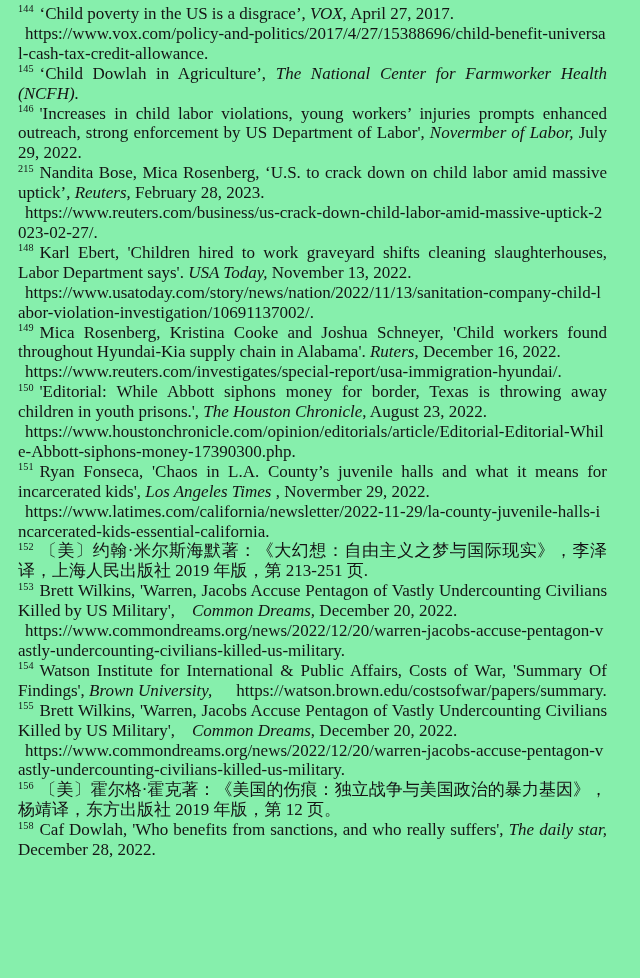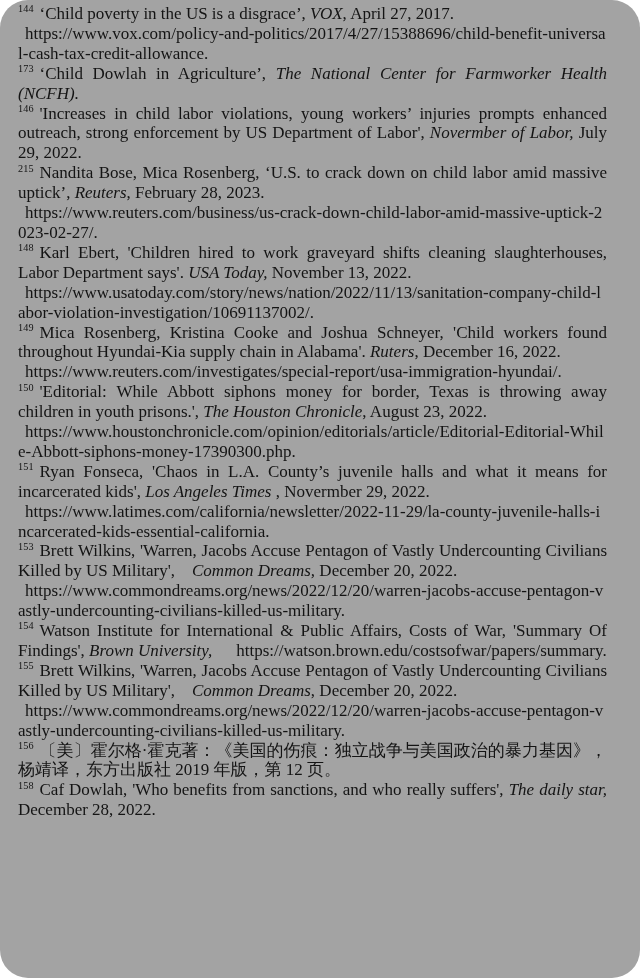"144 ‘Child poverty in the" .page { background: #a3a3a3 -> #86efac; border-radius: 28px -> none }
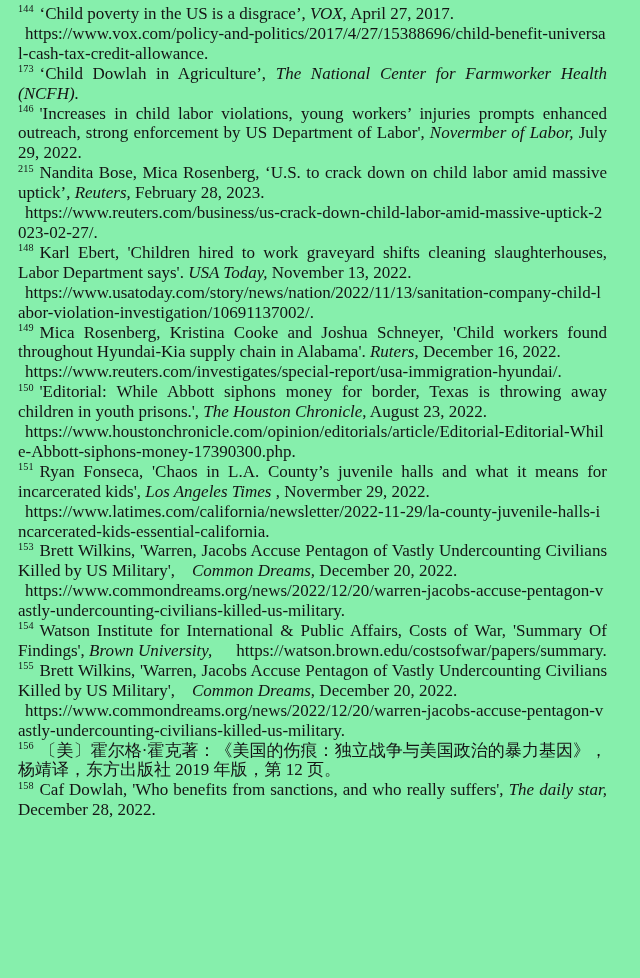"173" sup.fn-num { text: 173 -> 145 }
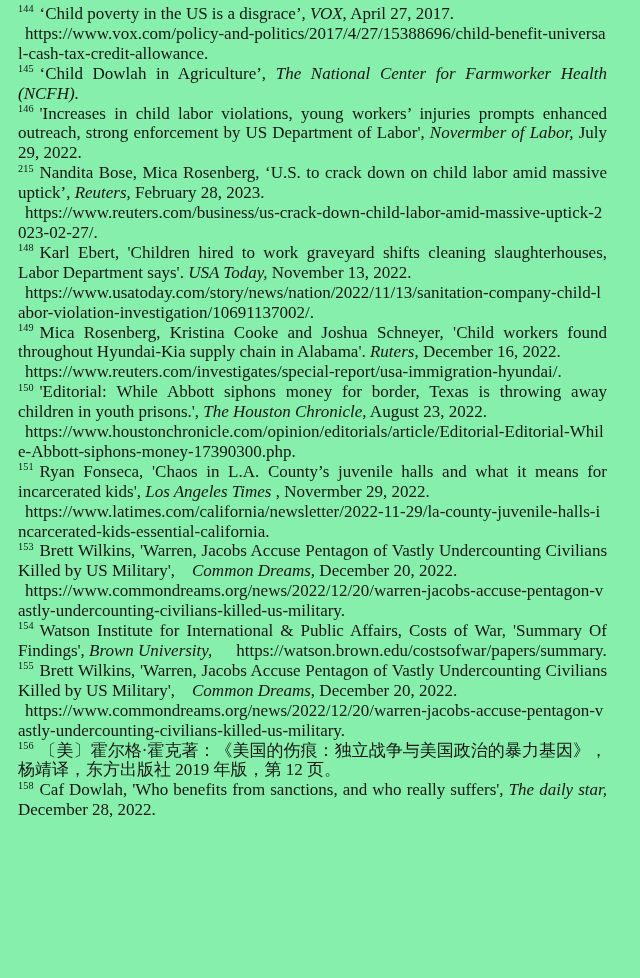"152" p.footnote { html: none -> <p><sup>152</sup><span>〔美〕约翰·米尔斯海默著：《大幻想：自由主义之梦与国际现实》，李泽译，上海人民出版社 2019 年版，第 213-251 页.</span></p> }
